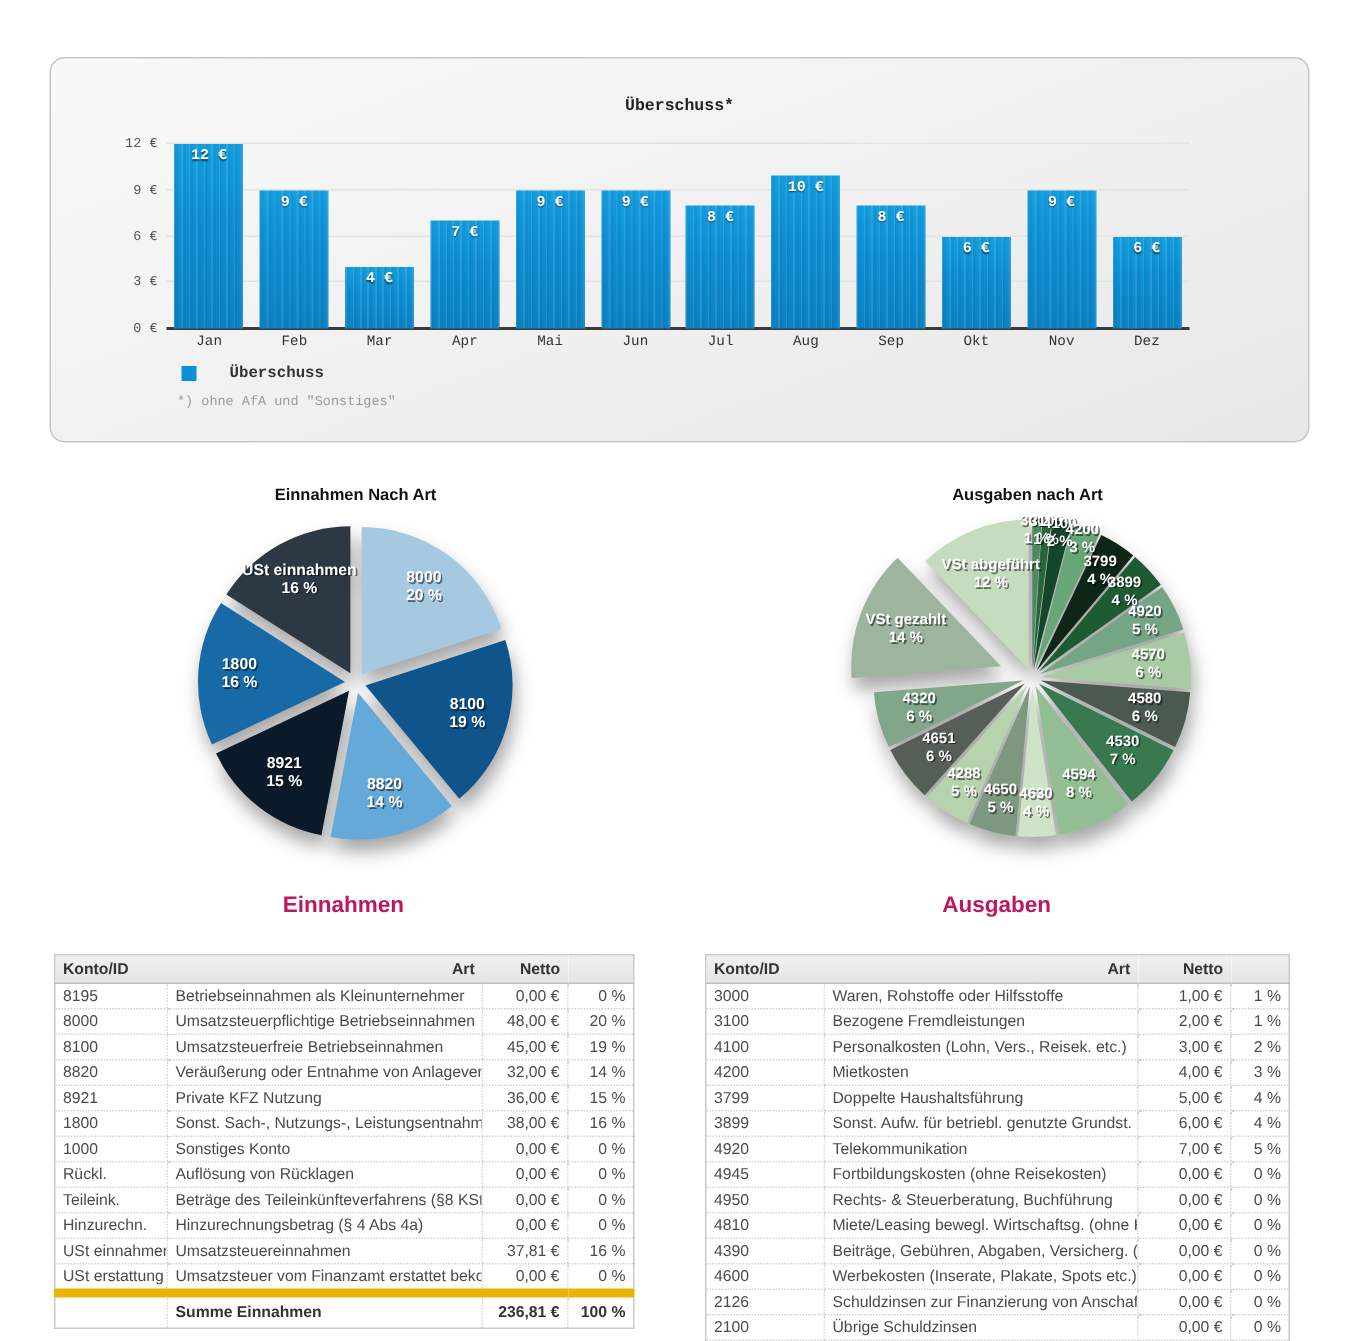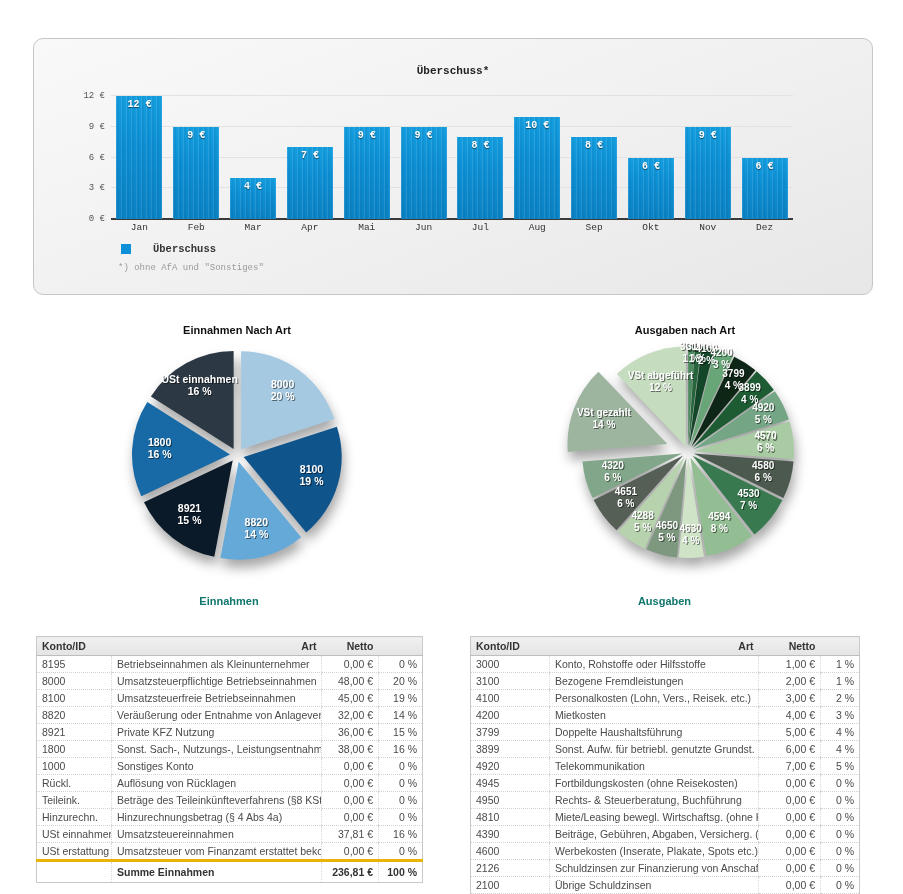"Einnahmen" .tbl-title { color: #0f766e -> #be185d; font-size: 11px -> 15px }
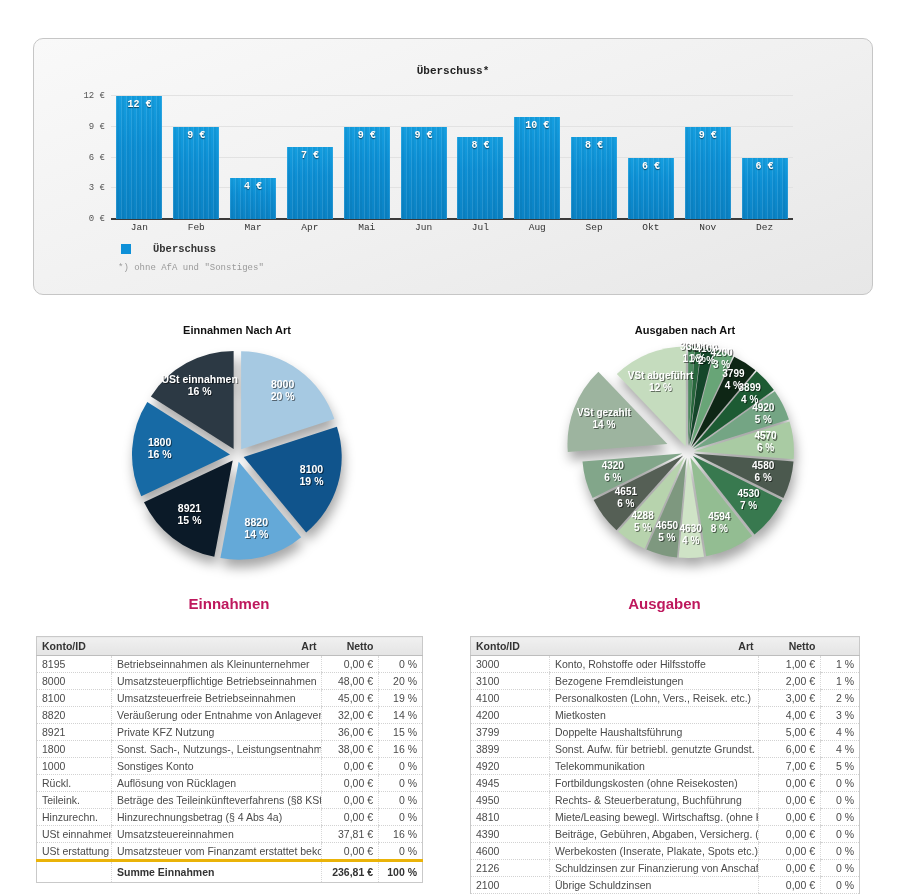"Konto, Rohstoffe oder Hilfsstoffe" td { text: Konto -> Waren }
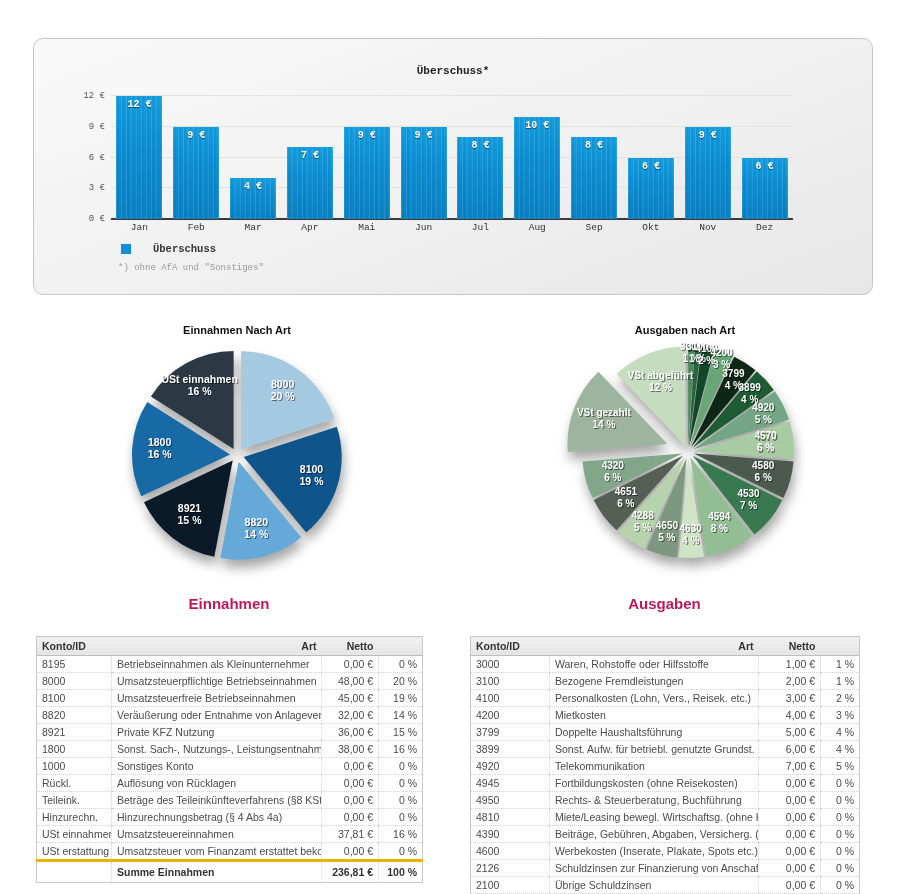"Summe Einnahmen" table.rpt tr.sumrow td { border-top: 3px solid #eab308 -> 6px solid #eab308 }
